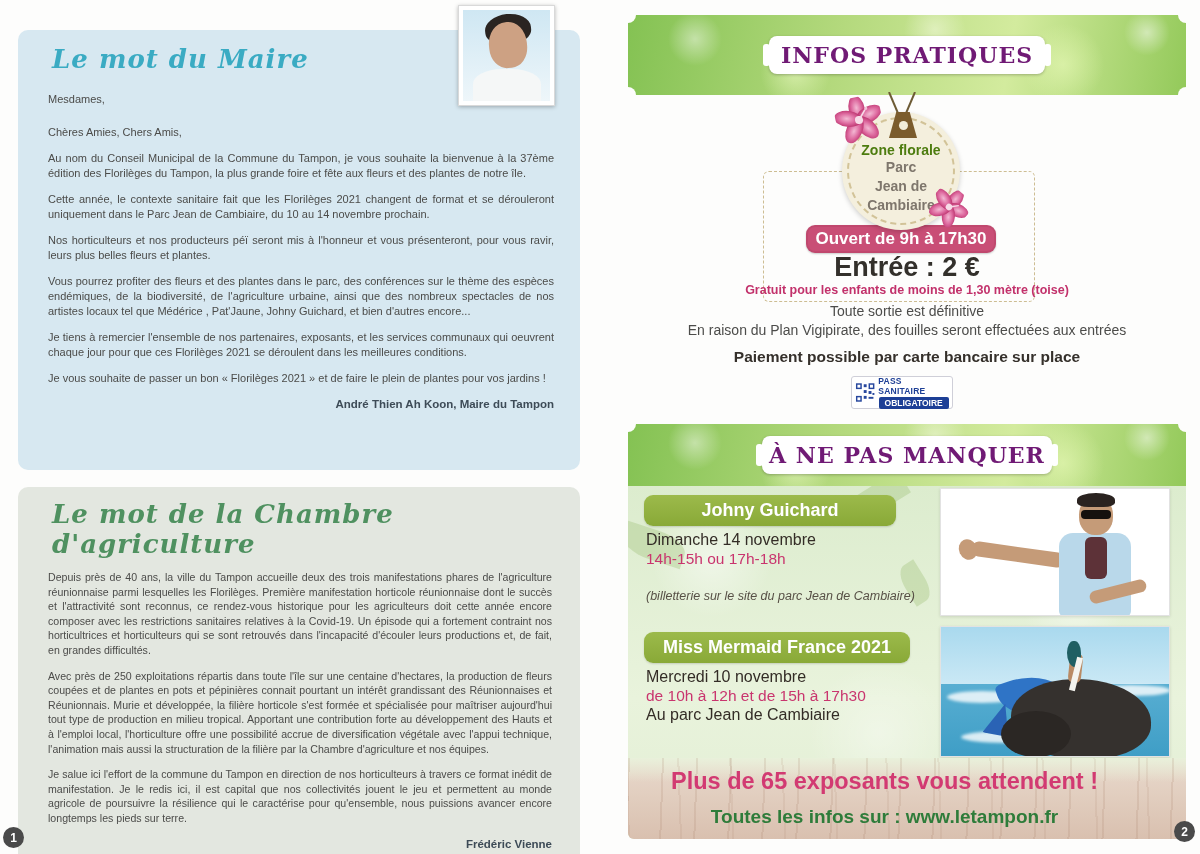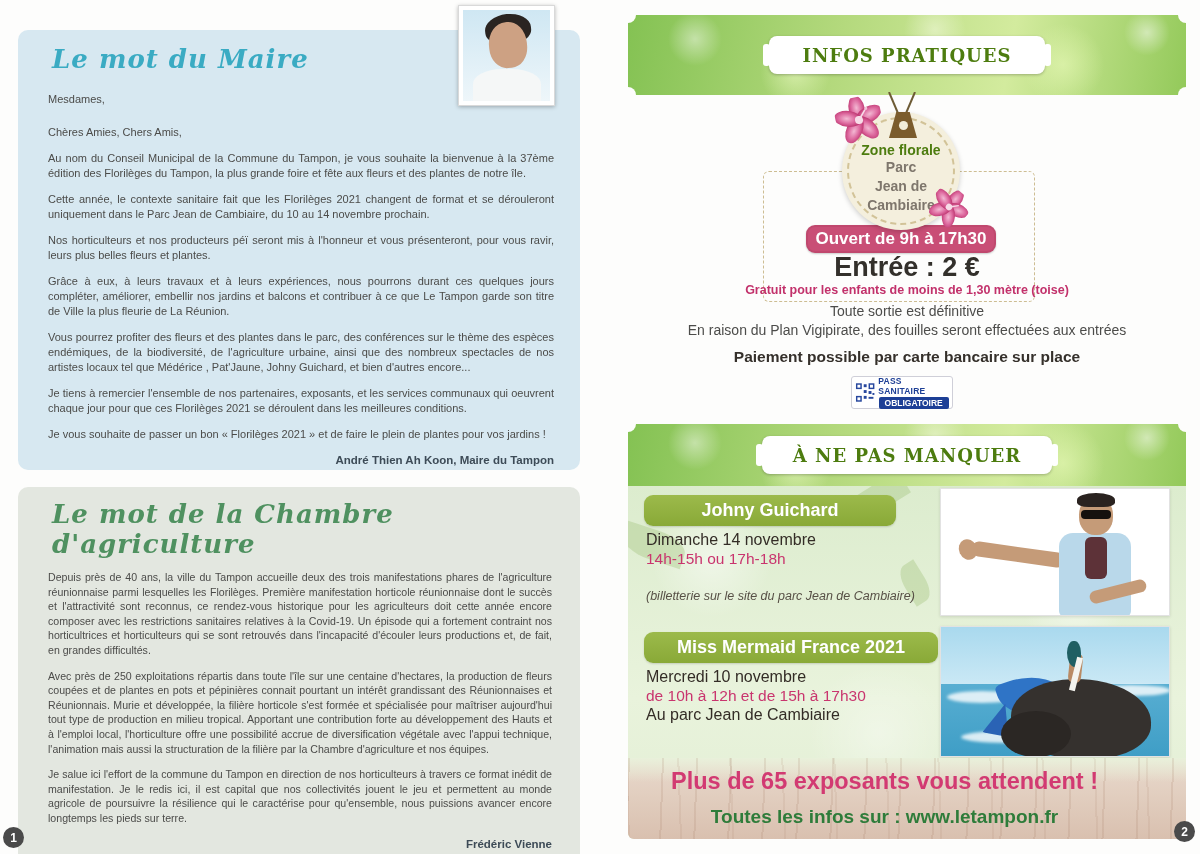"INFOS PRATIQUES" .plaque-text { color: #4d7c0f -> #701a75; font-size: 18px -> 22px }
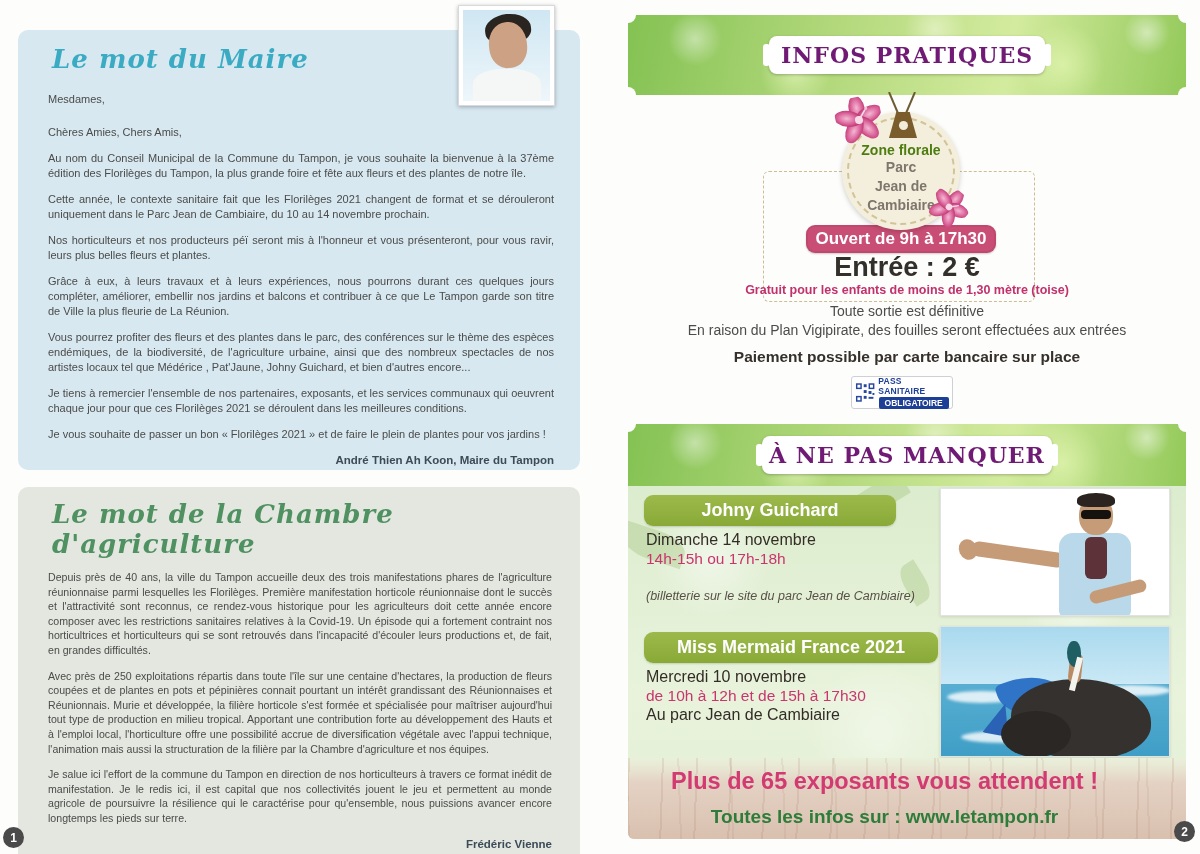"Grâce à eux, à leurs" p { html: <p>Grâce à eux, à leurs travaux et à leurs expériences, nous pourrons durant ces quelques jours compléter, améliorer, embellir nos jardins et balcons et contribuer à ce que Le Tampon garde son titre de Ville la plus fleurie de La Réunion.</p> -> none }
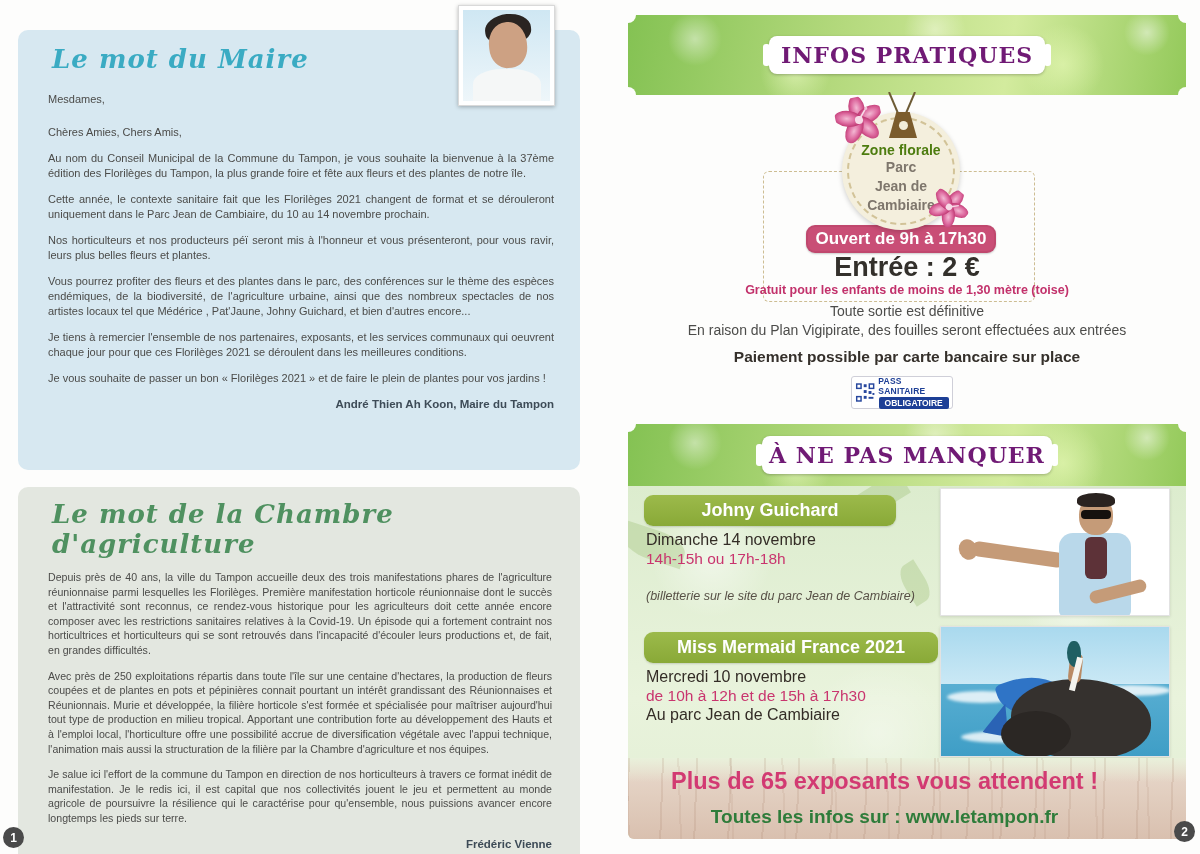"Miss Mermaid France 2021" #badge-miss { width: 294px -> 266px }
